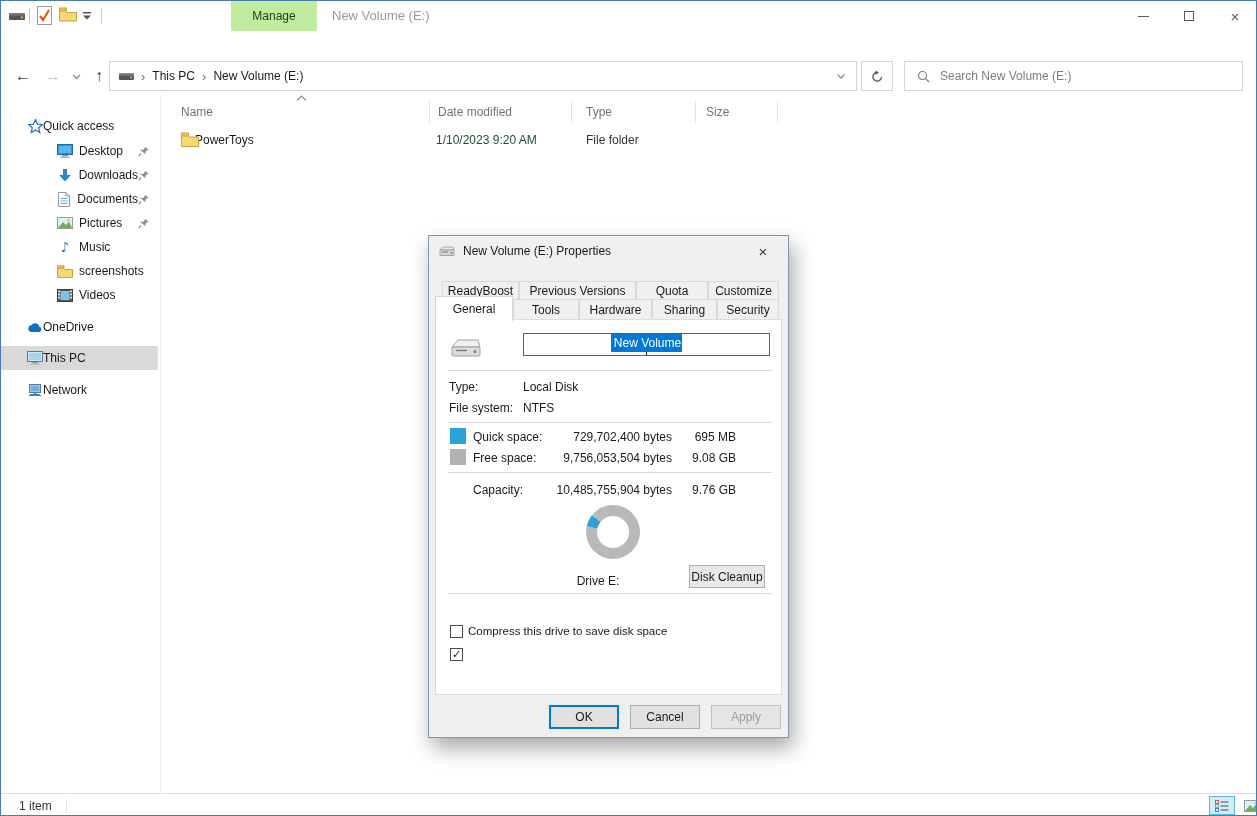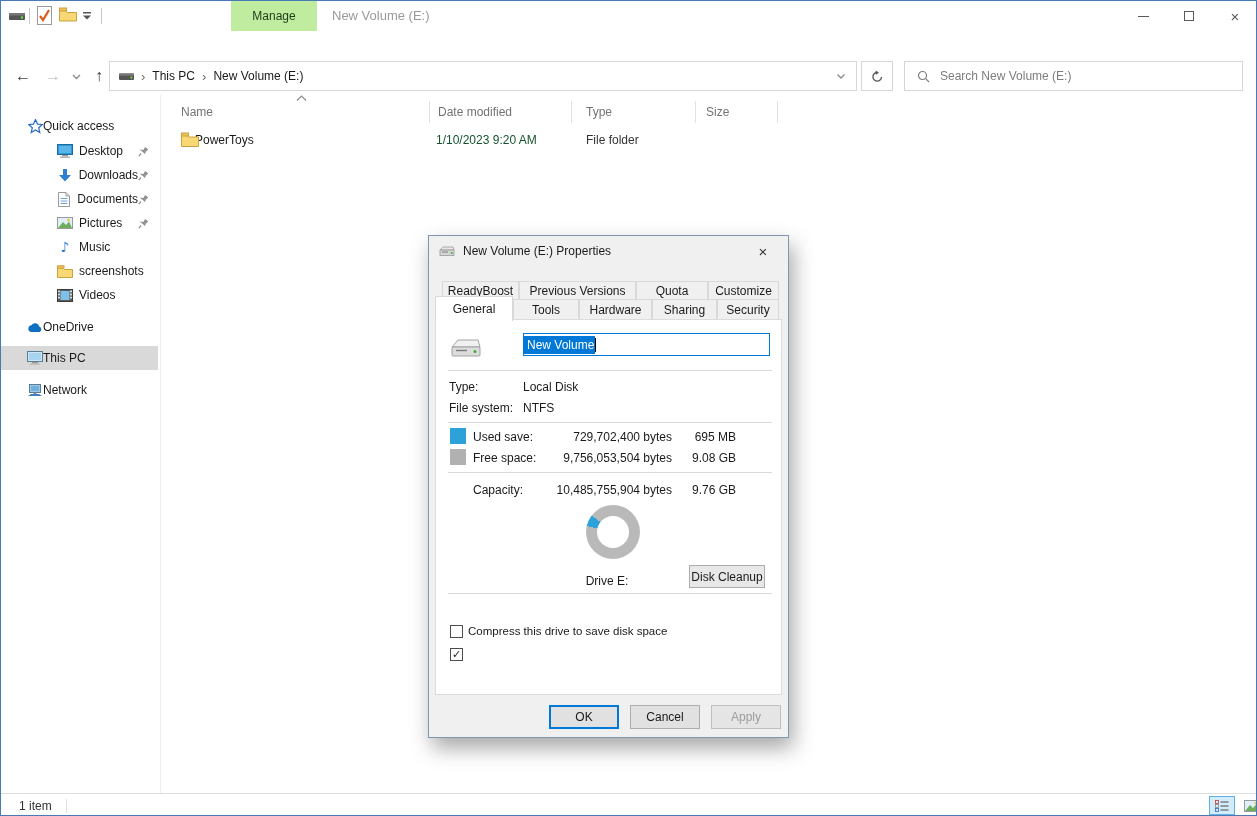"New Volume" .vol-input { flex-direction: none -> column }
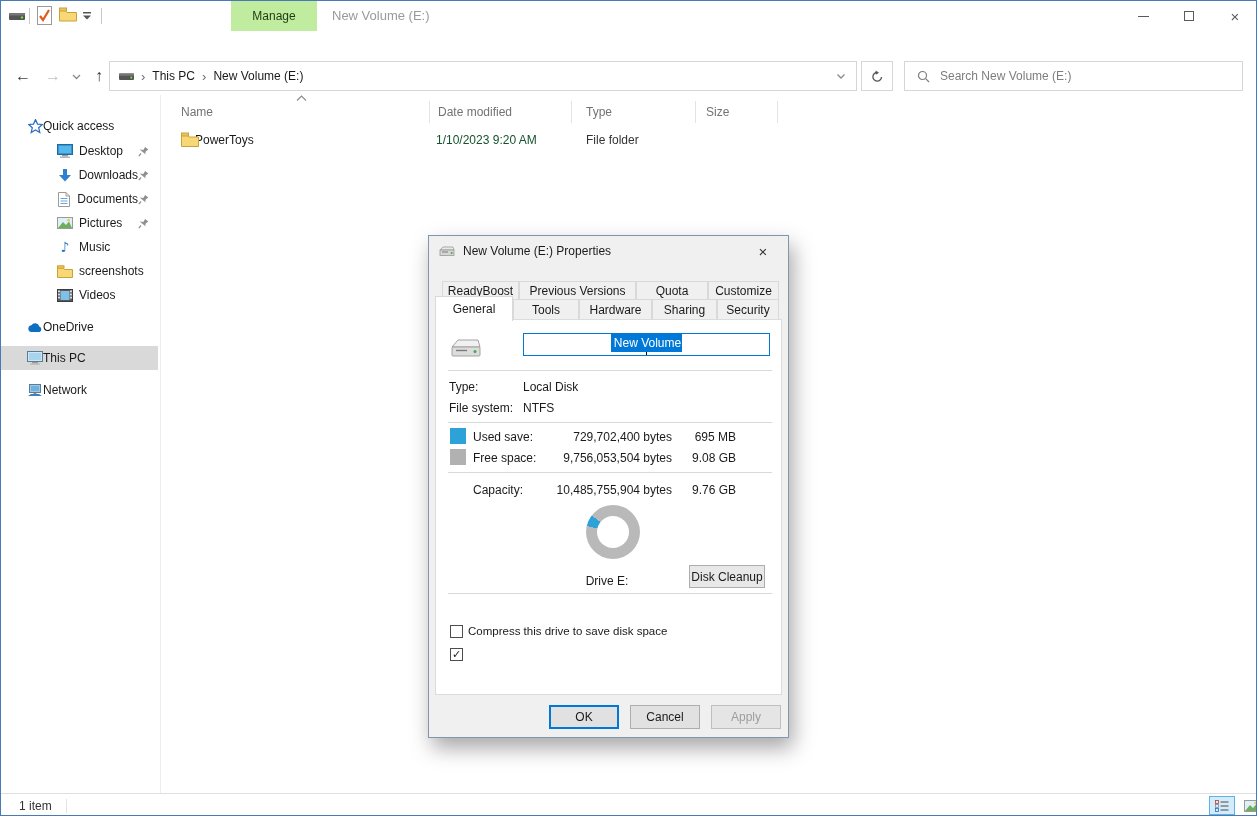"Used save:" span.abs { text: Used save -> Quick space }
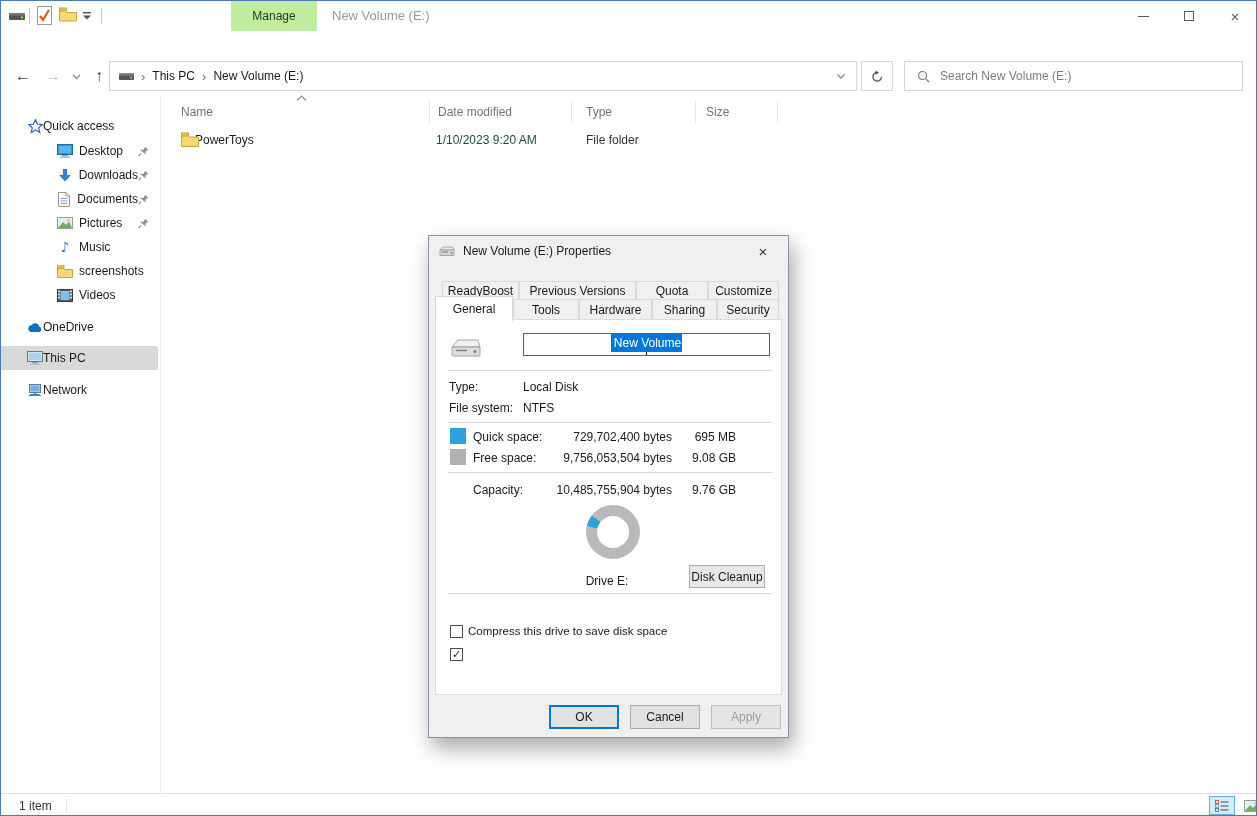"Drive E:" .drive-lbl { left: 133px -> 124px }
